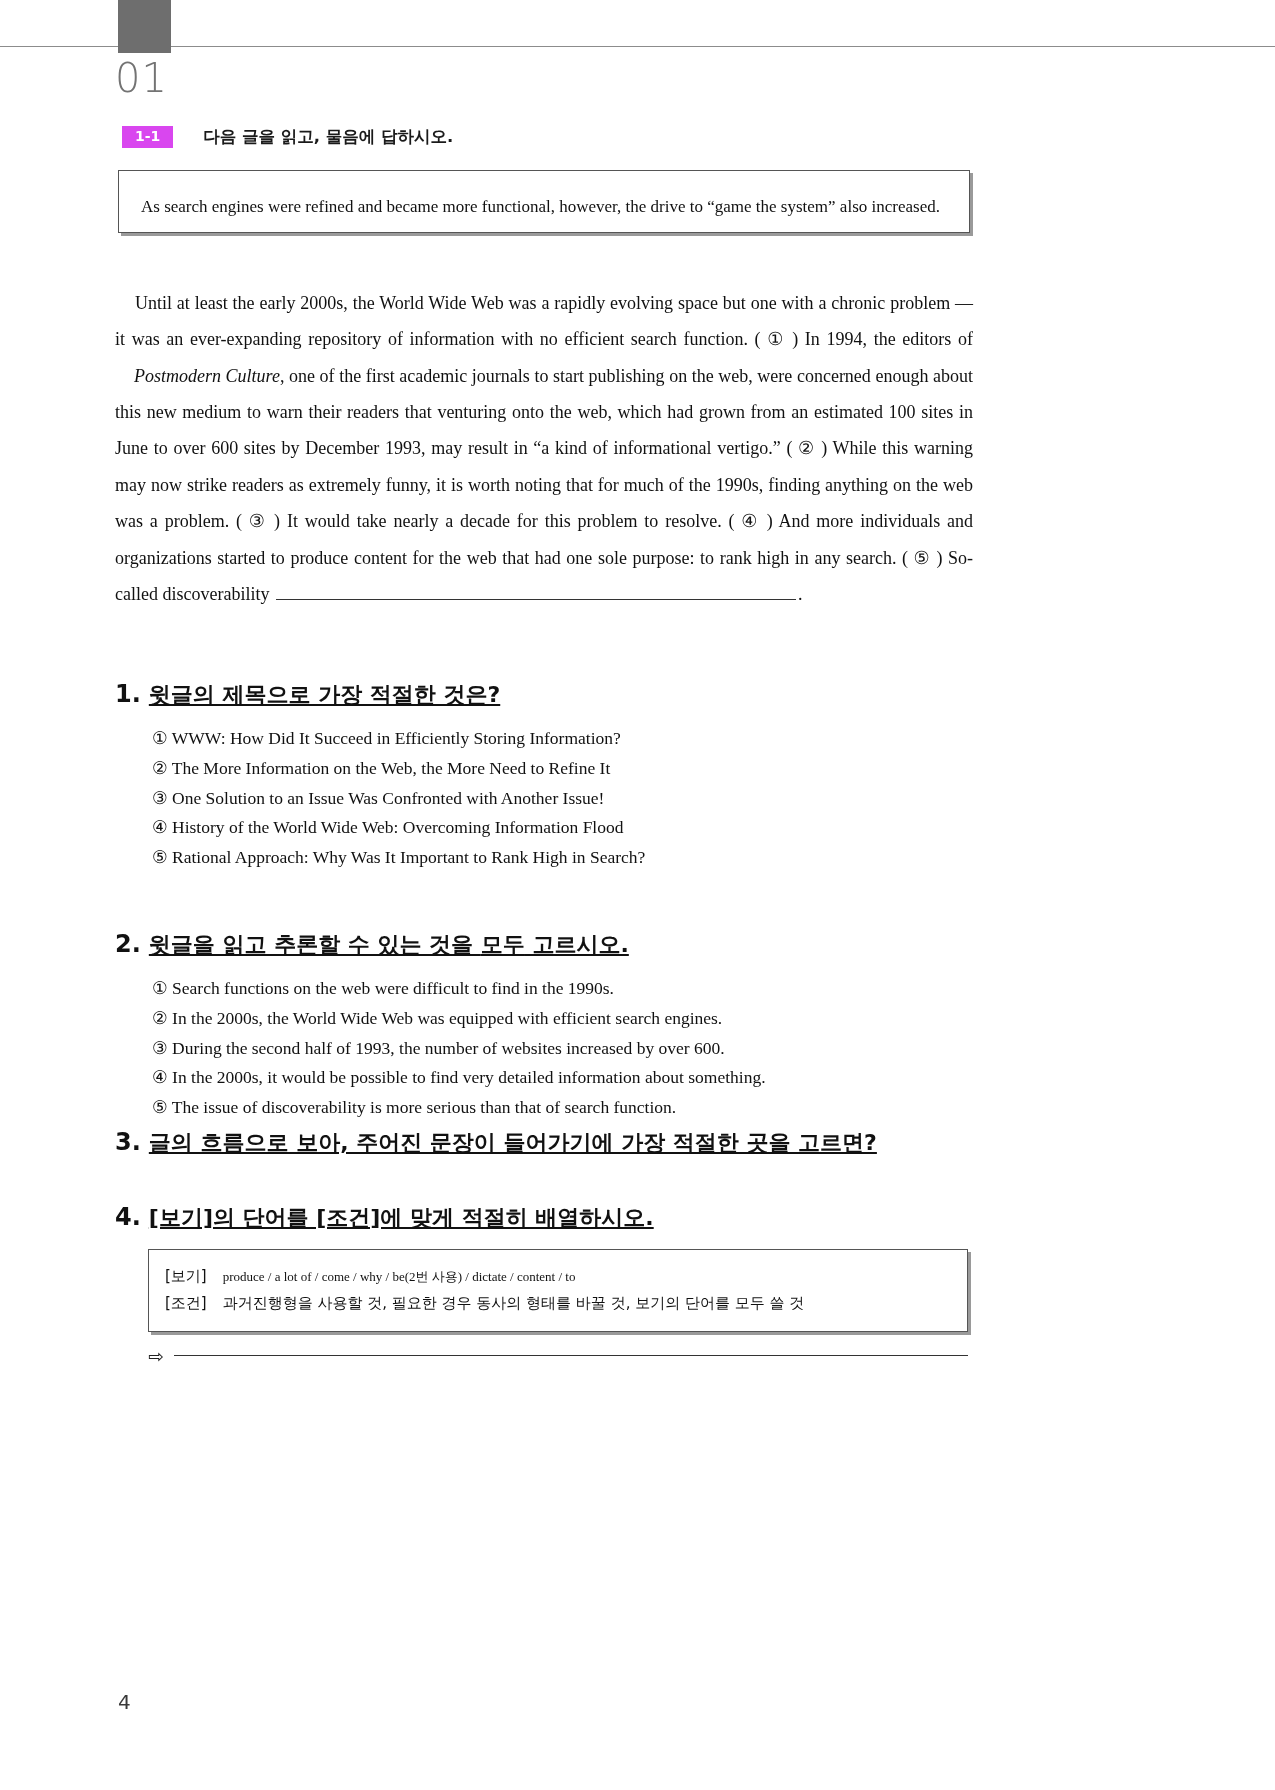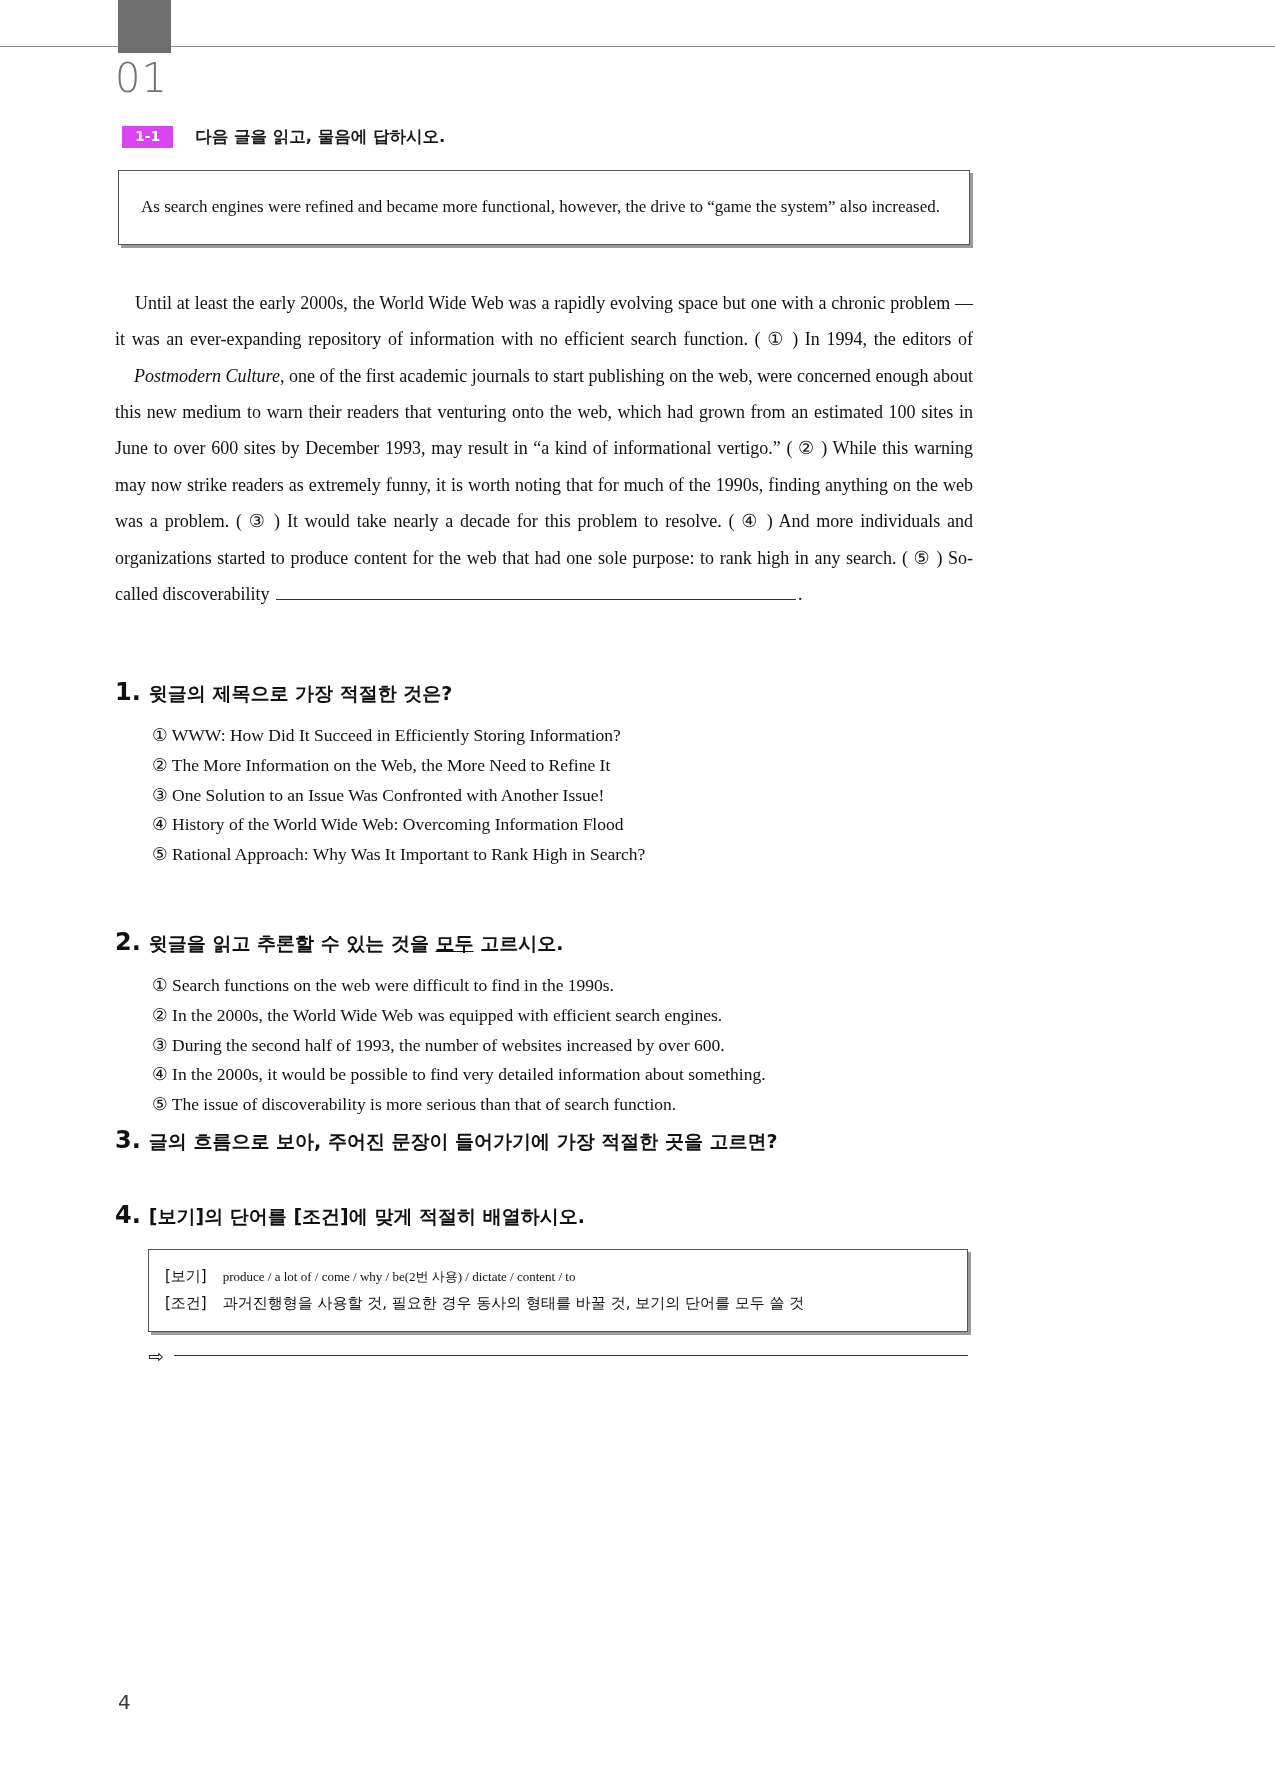"다음 글을 읽고, 물음에 답하시오." .direction-text { margin-left: 22px -> 30px }
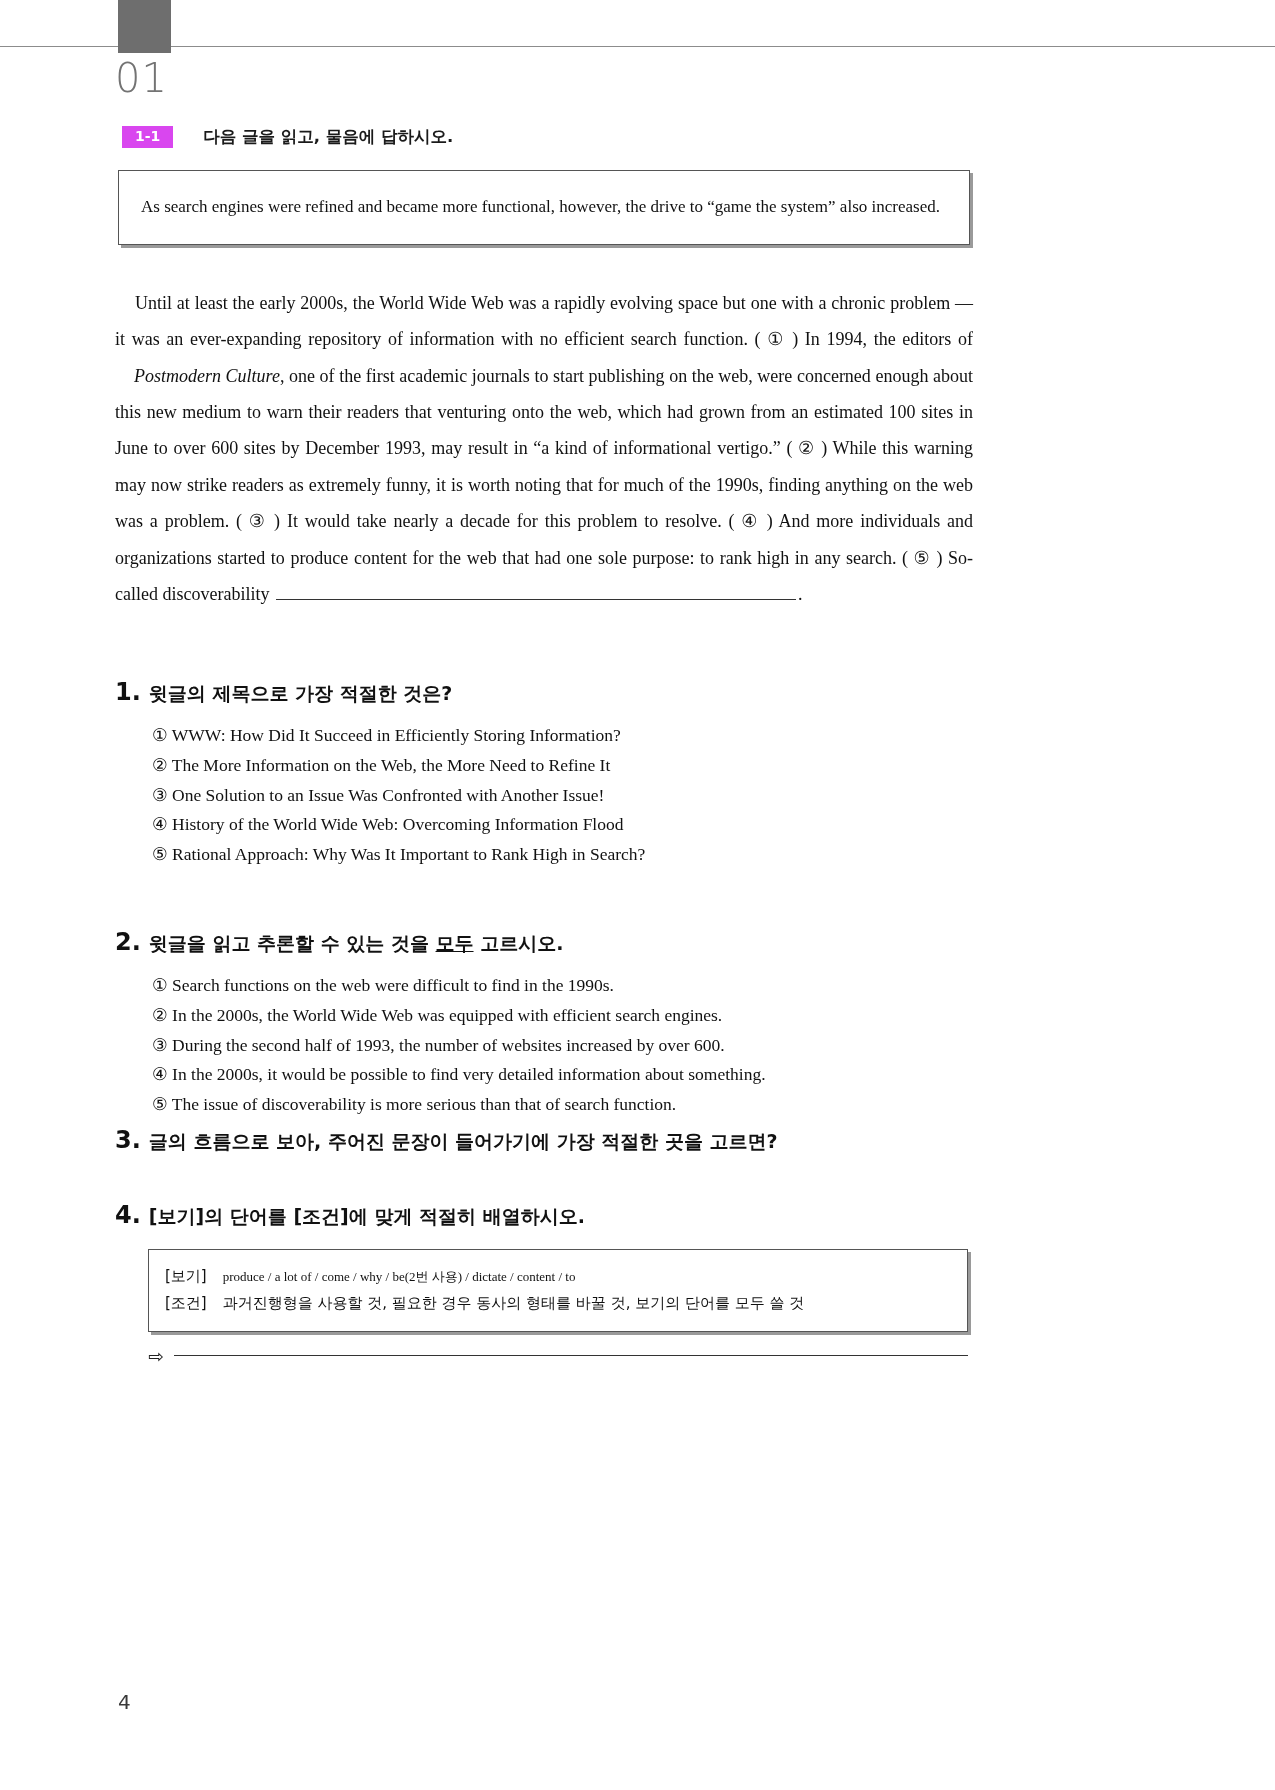"As search engines were refined" .given-box { padding: 19px 22px 20px 22px -> 19px 22px 8px 22px }
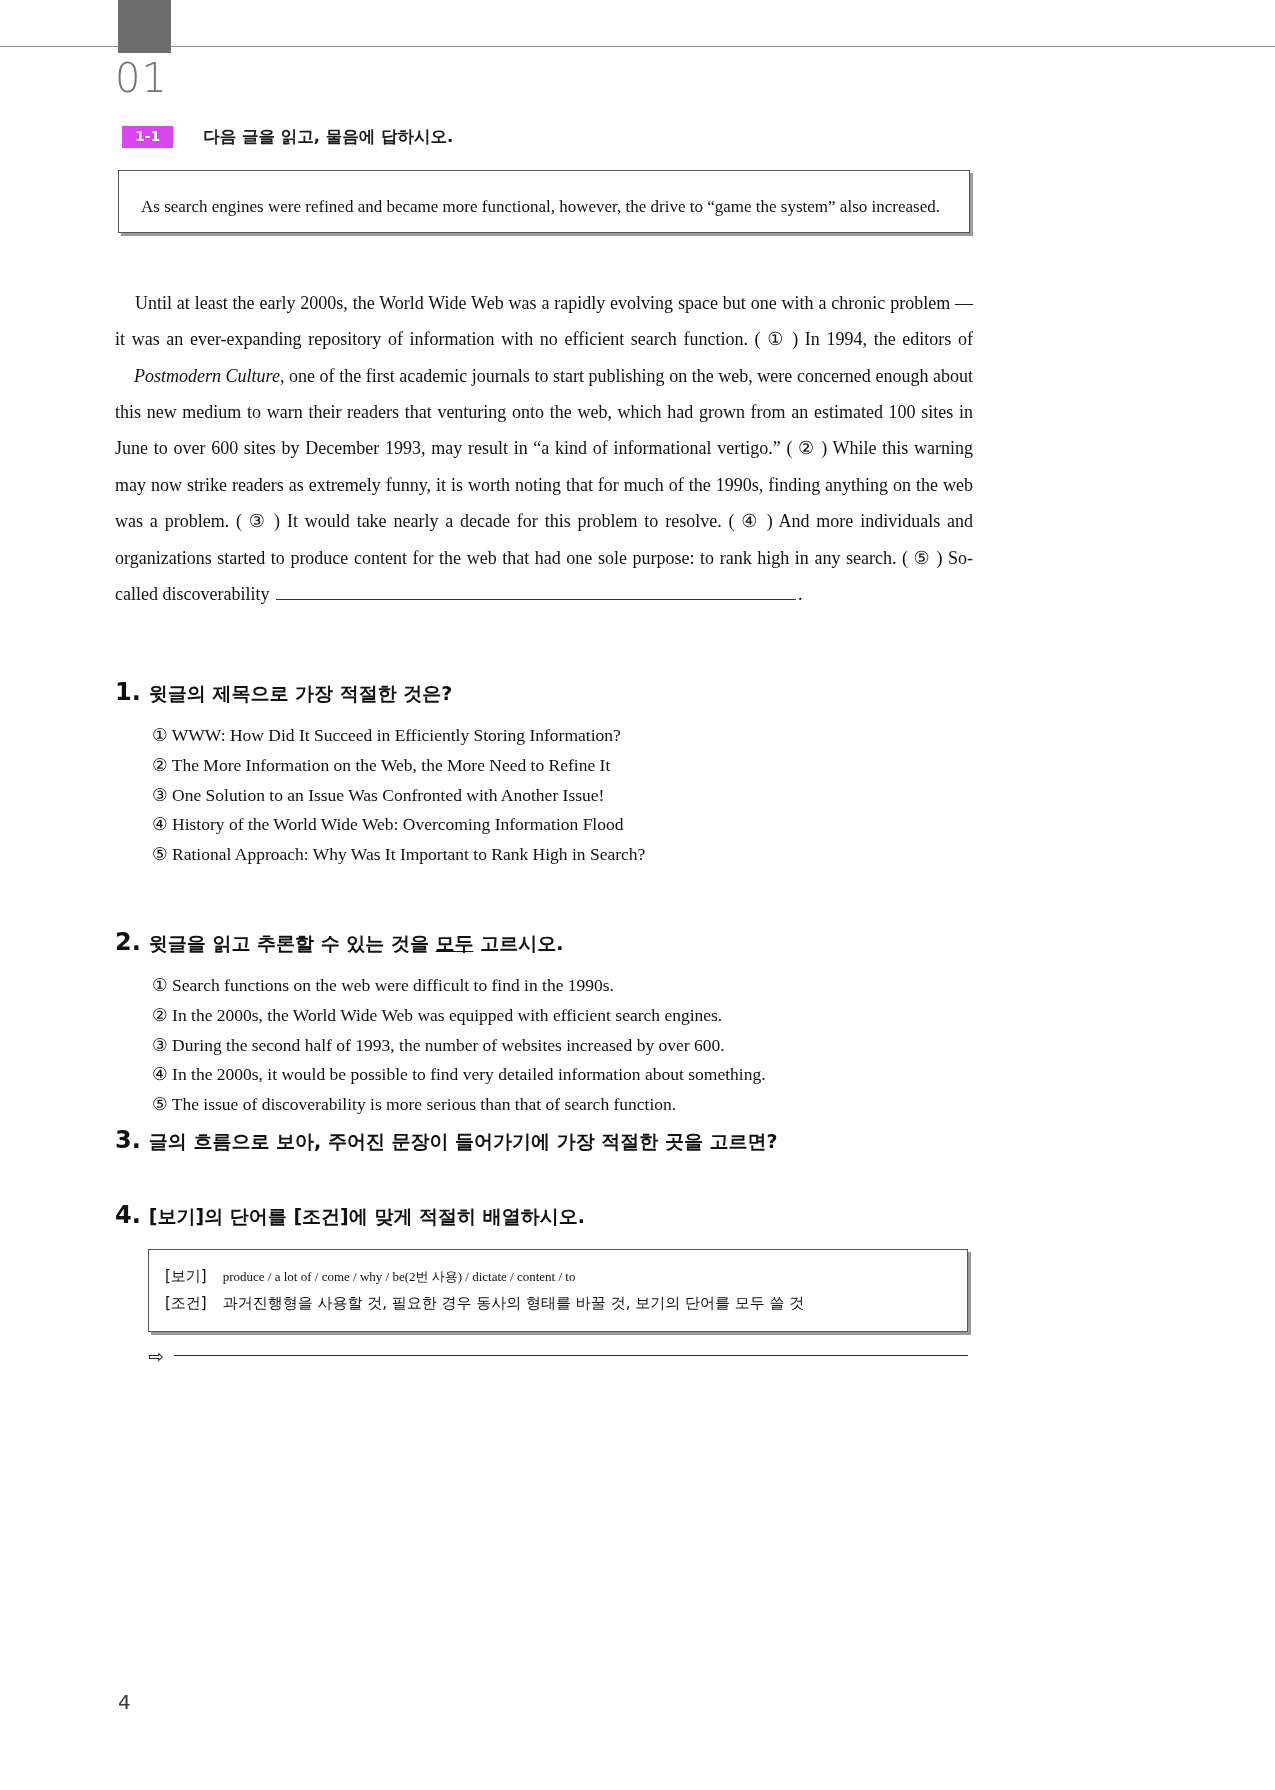"윗글의 제목으로 가장 적절한 것은?" .q-title { font-size: 19px -> 22px; text-decoration: none -> underline }
